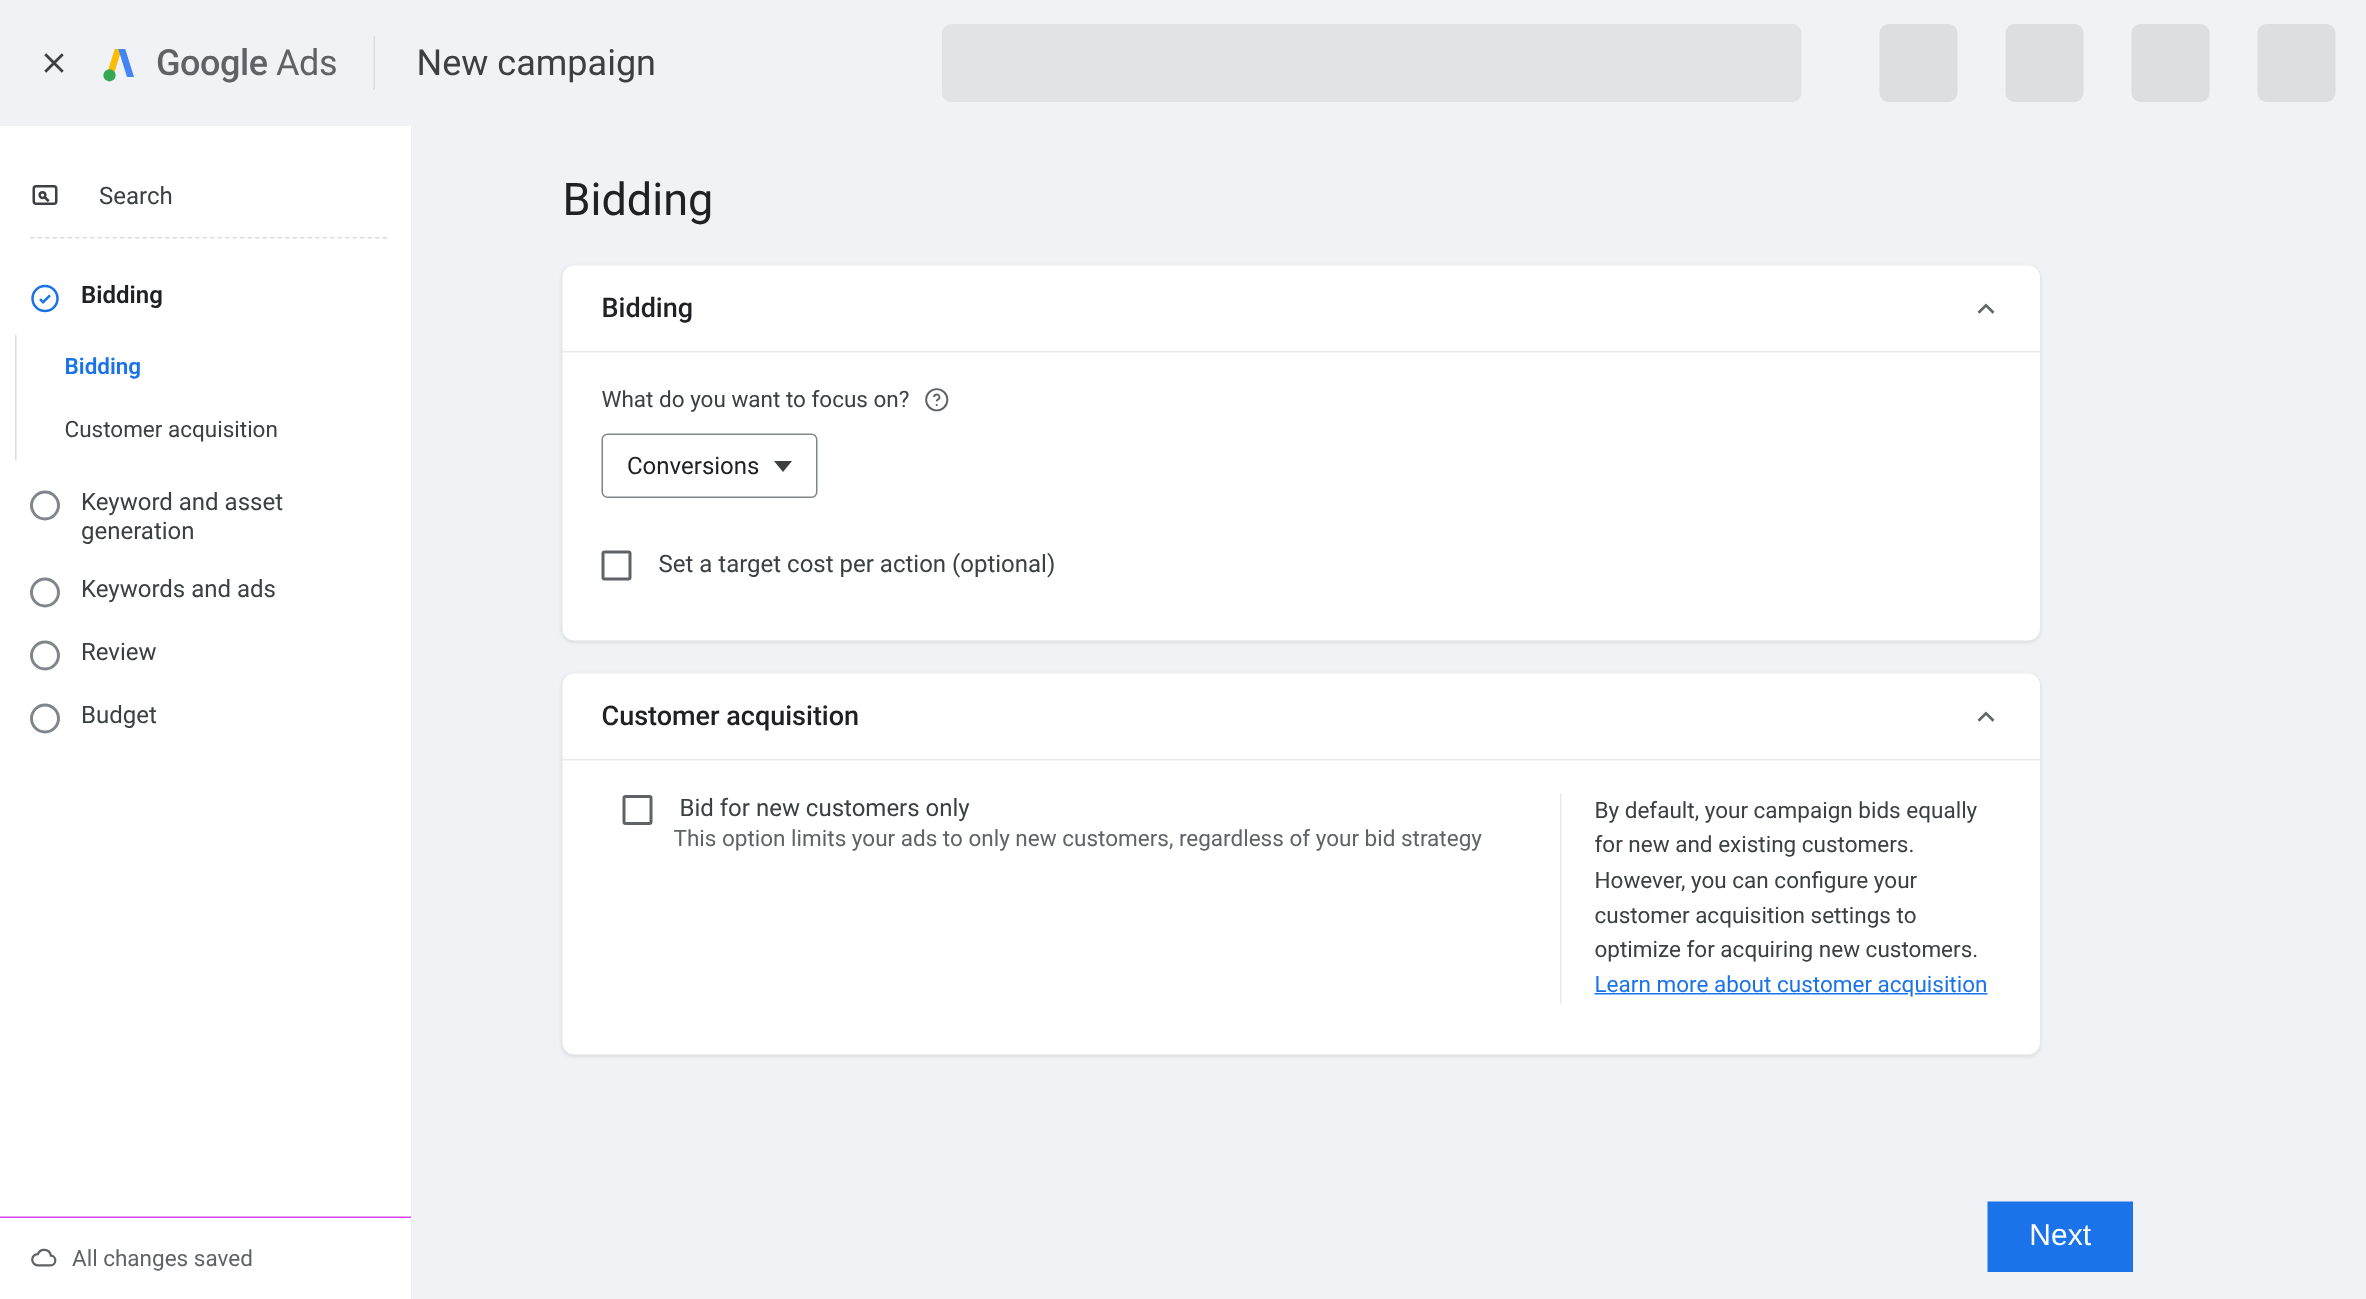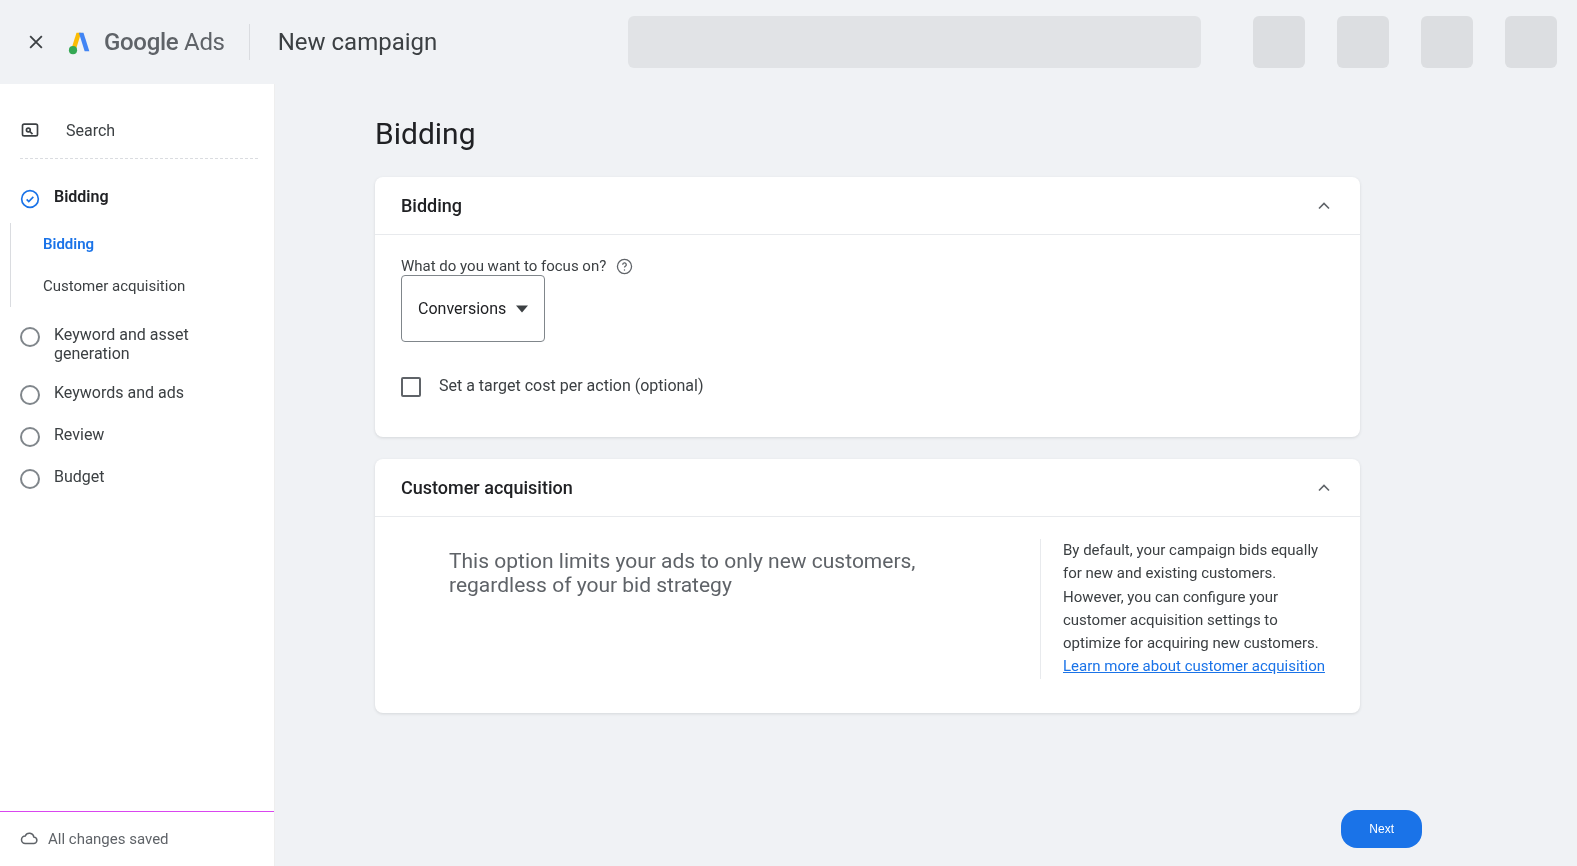"What do you want to" .field-label { margin-bottom: none -> 14px }
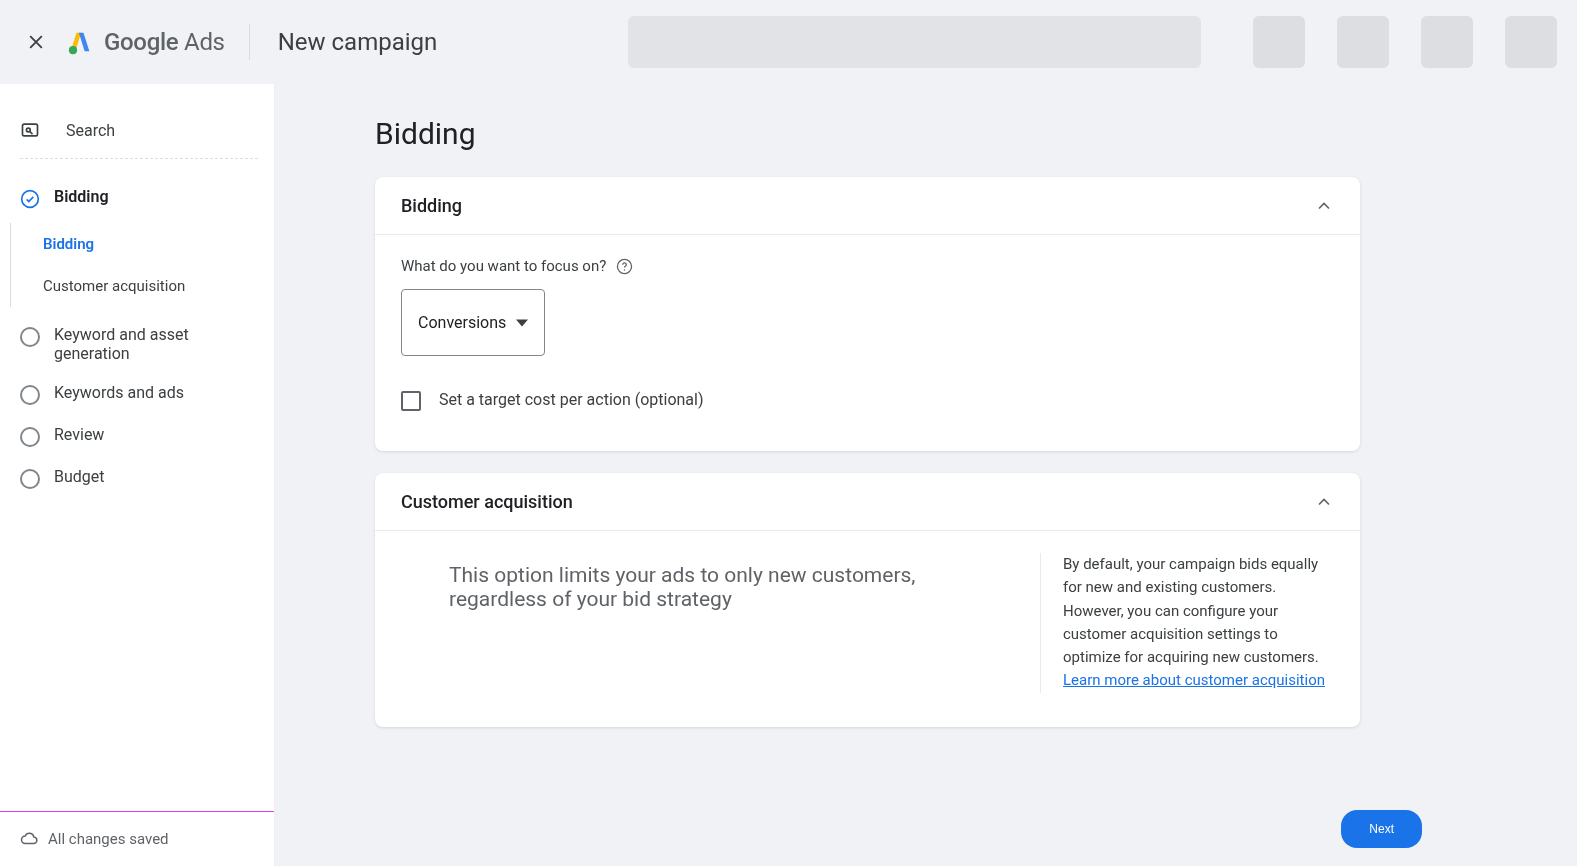"Conversions" .select-box { padding: 23px 16px -> 11px 16px }
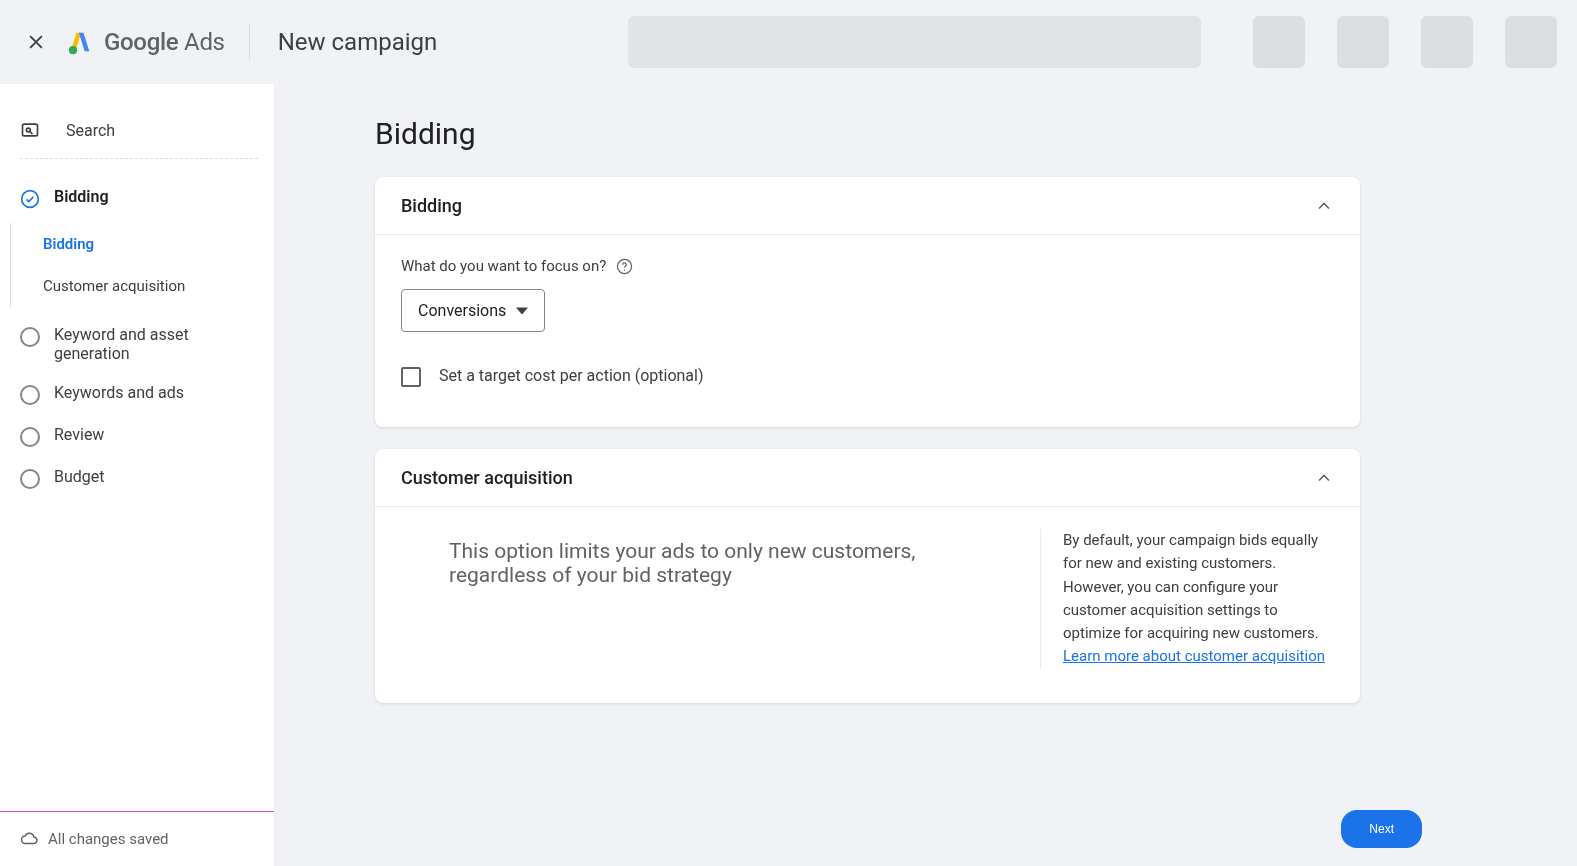"Bid for new customers only" div.checkbox-row { html: none -> <div> <span></span> <span>Bid for new customers only</span> </div> }
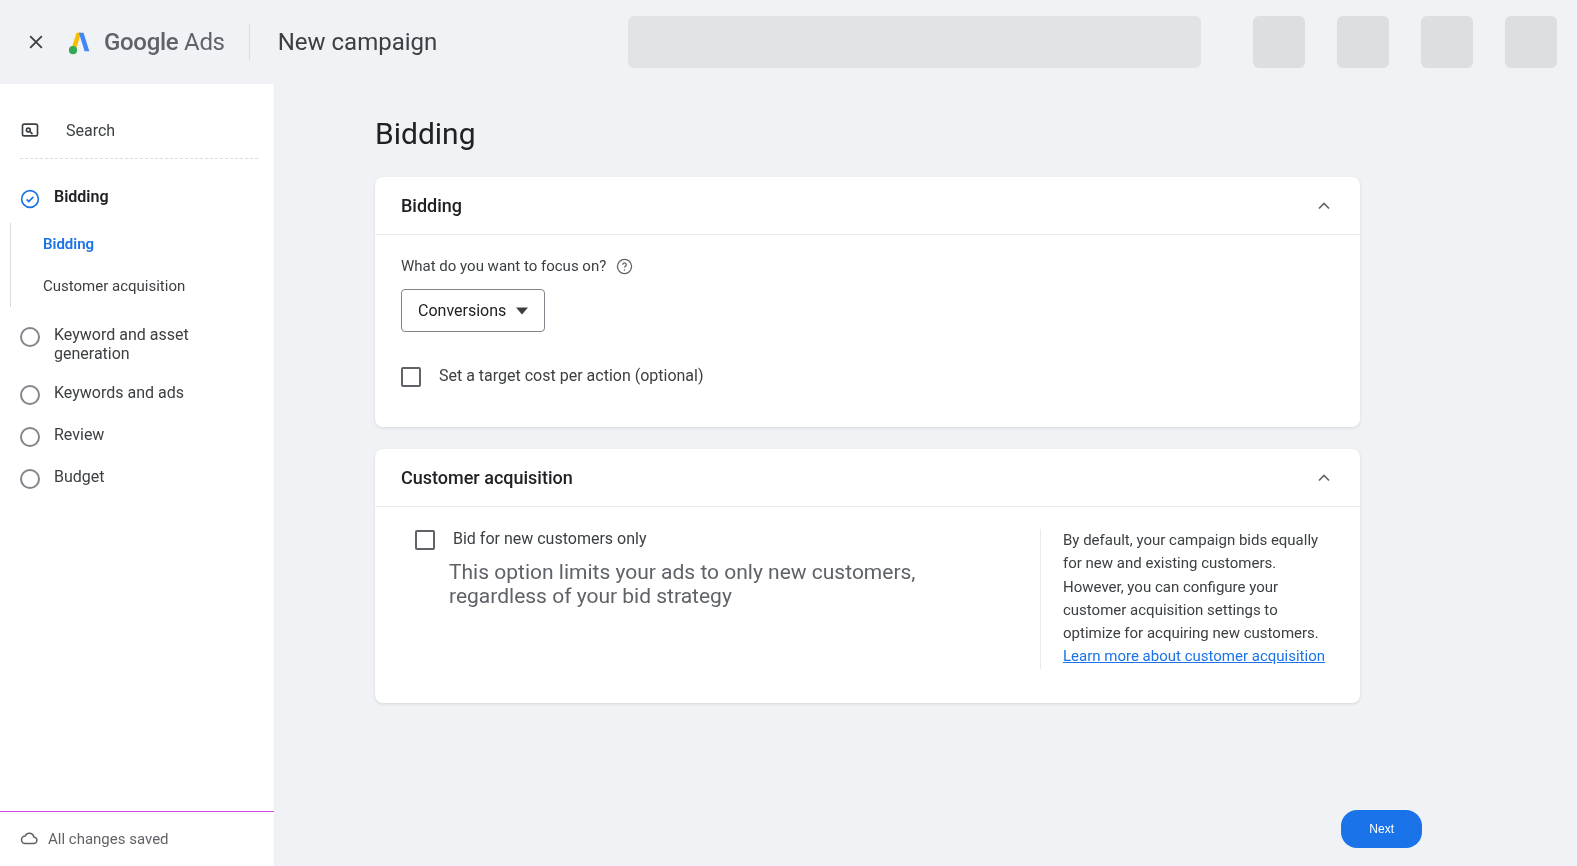"This option limits your ads" .hint-text { font-size: 21px -> 15px; margin-top: 10px -> none }
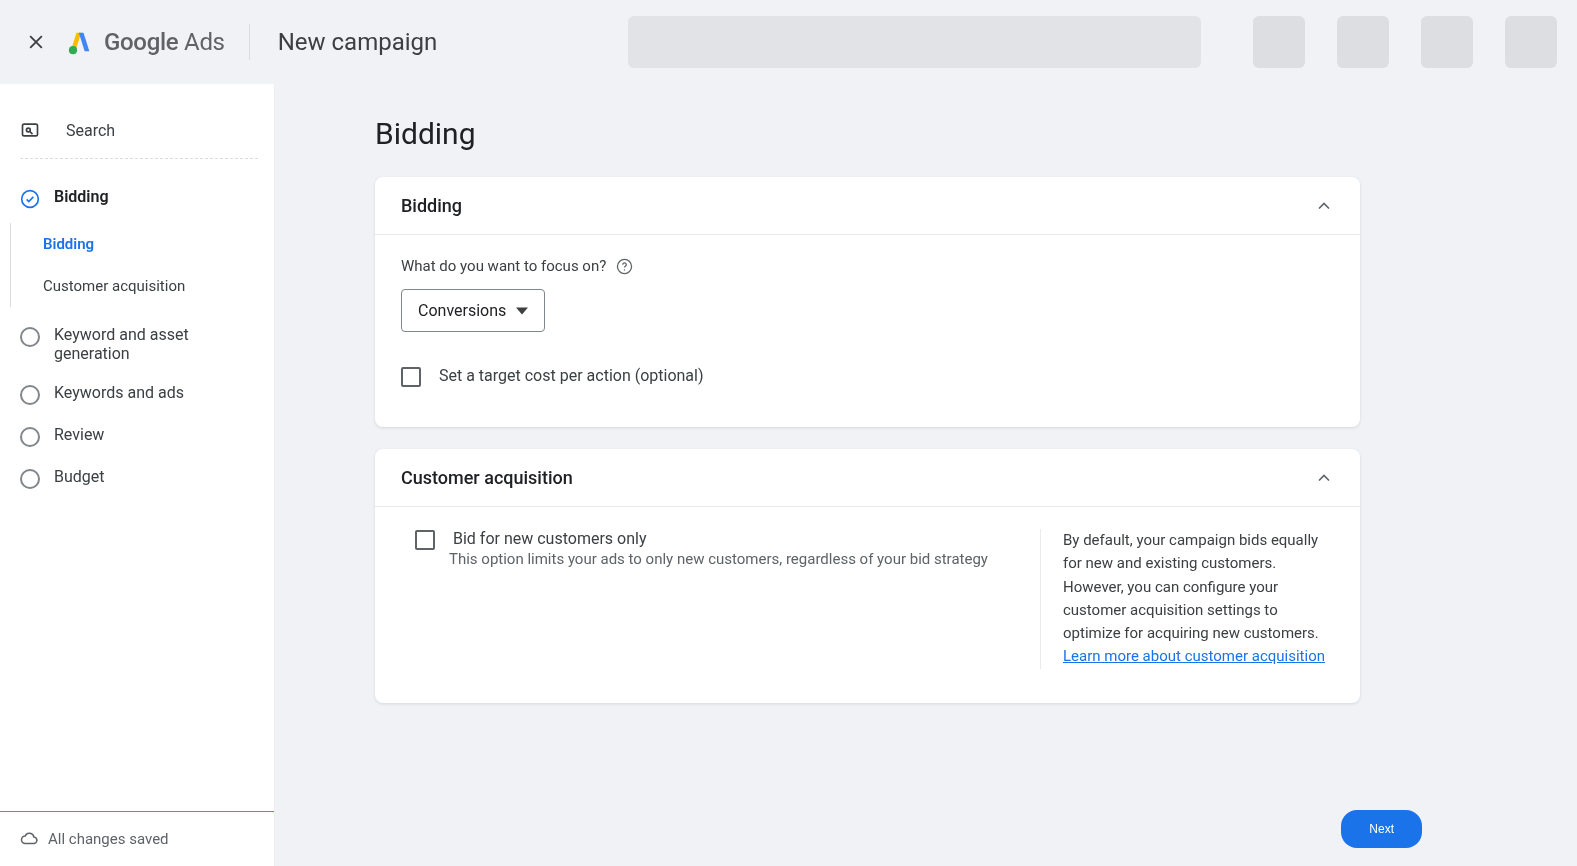"Next" .next-btn { border-radius: 16px -> 0; font-size: 12px -> 20px }
